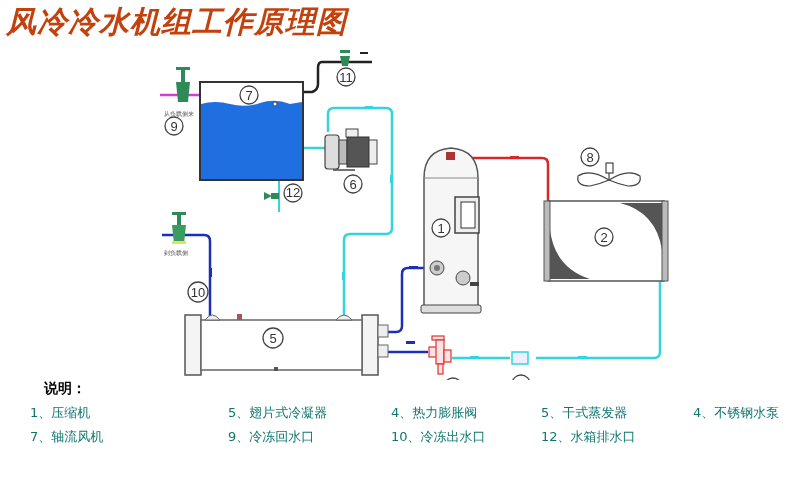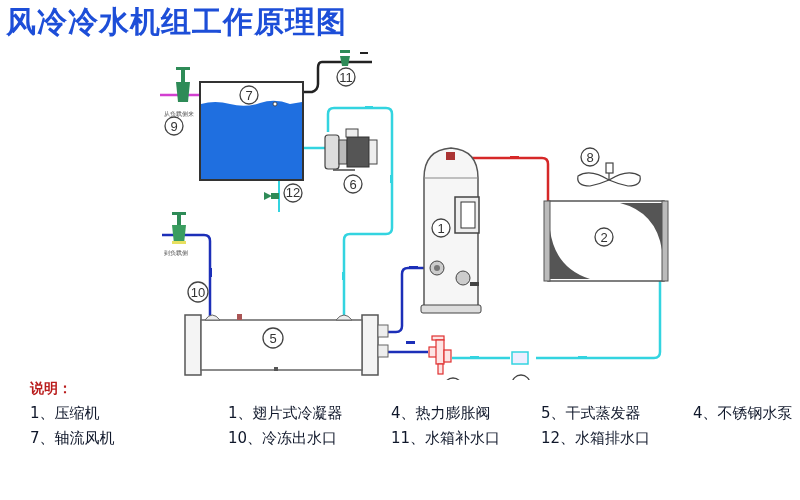"风冷冷水机组工作原理图" .title { color: #1d4ed8 -> #c2410c; font-style: none -> italic }
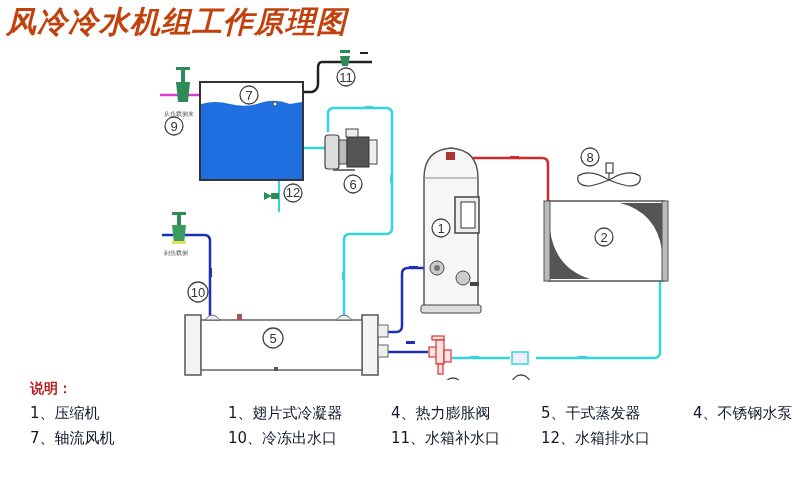"说明：" .legend-head { color: #b91c1c -> #000000; margin-left: none -> 14px }
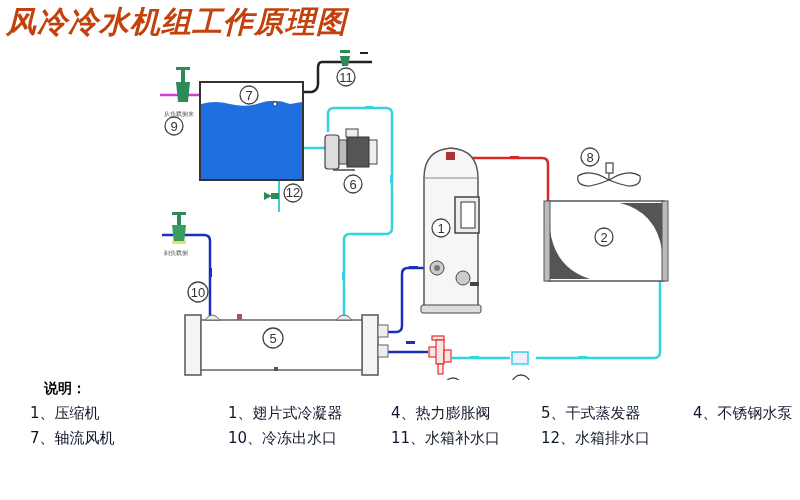"1、压缩机" .legend-grid { color: #0f172a -> #0f766e; font-size: 15px -> 13px }
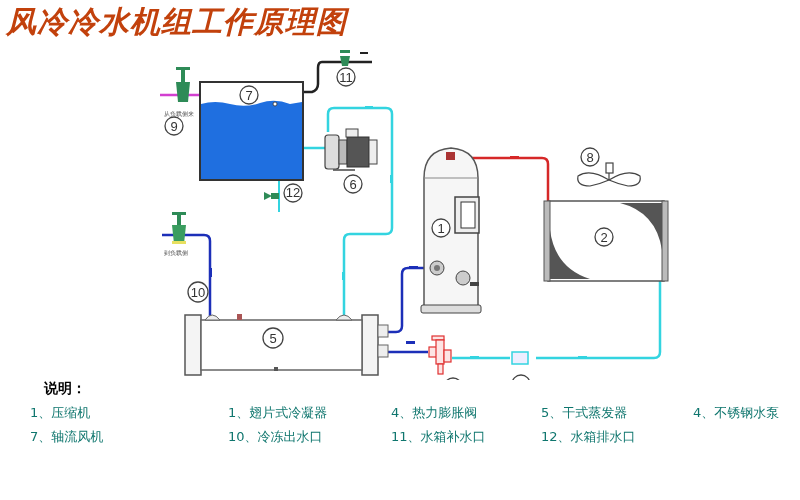"1、翅片式冷凝器" span { text: 1 -> 5 }
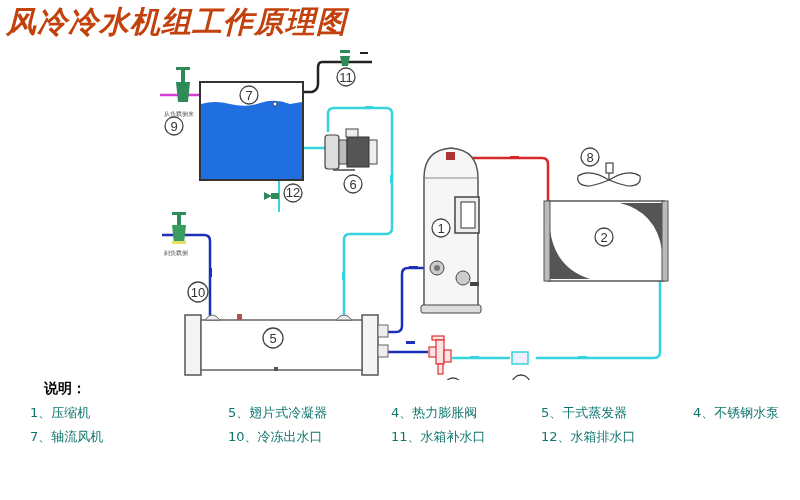"9、冷冻回水口" span { html: none -> <span>9、冷冻回水口</span> }
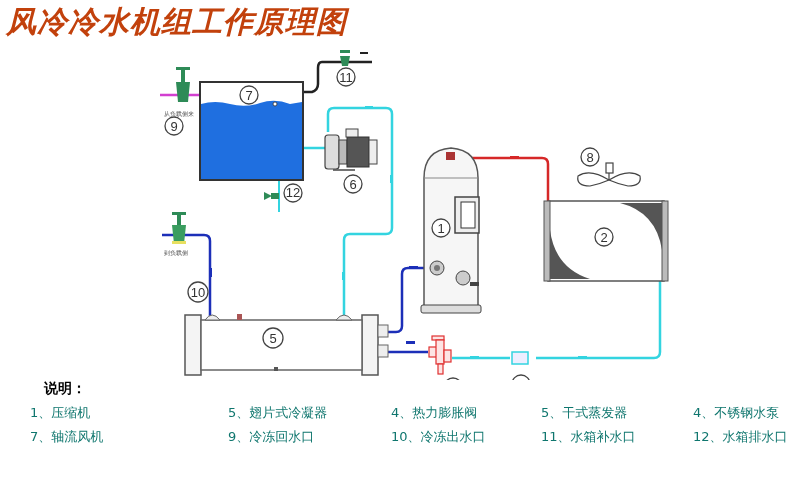"11、水箱补水口" span { html: <span>11、水箱补水口</span> -> none }
